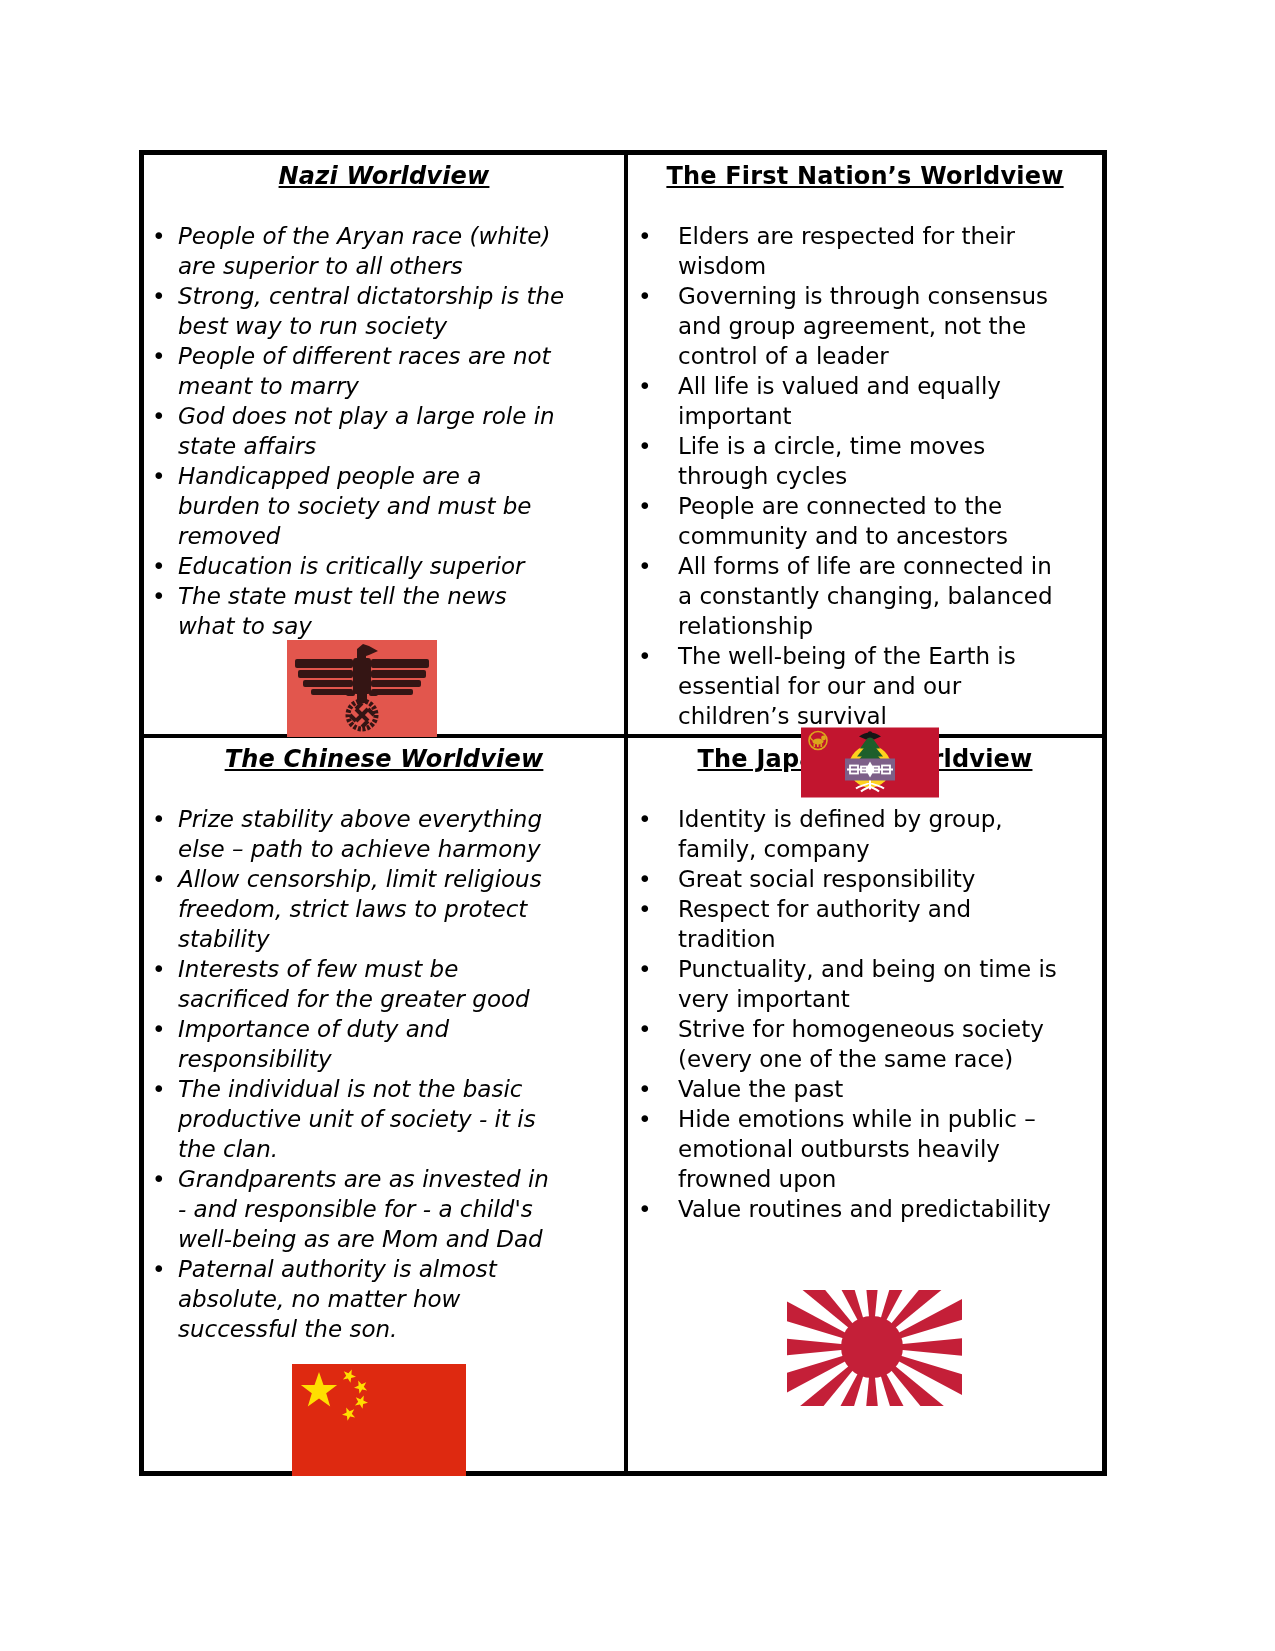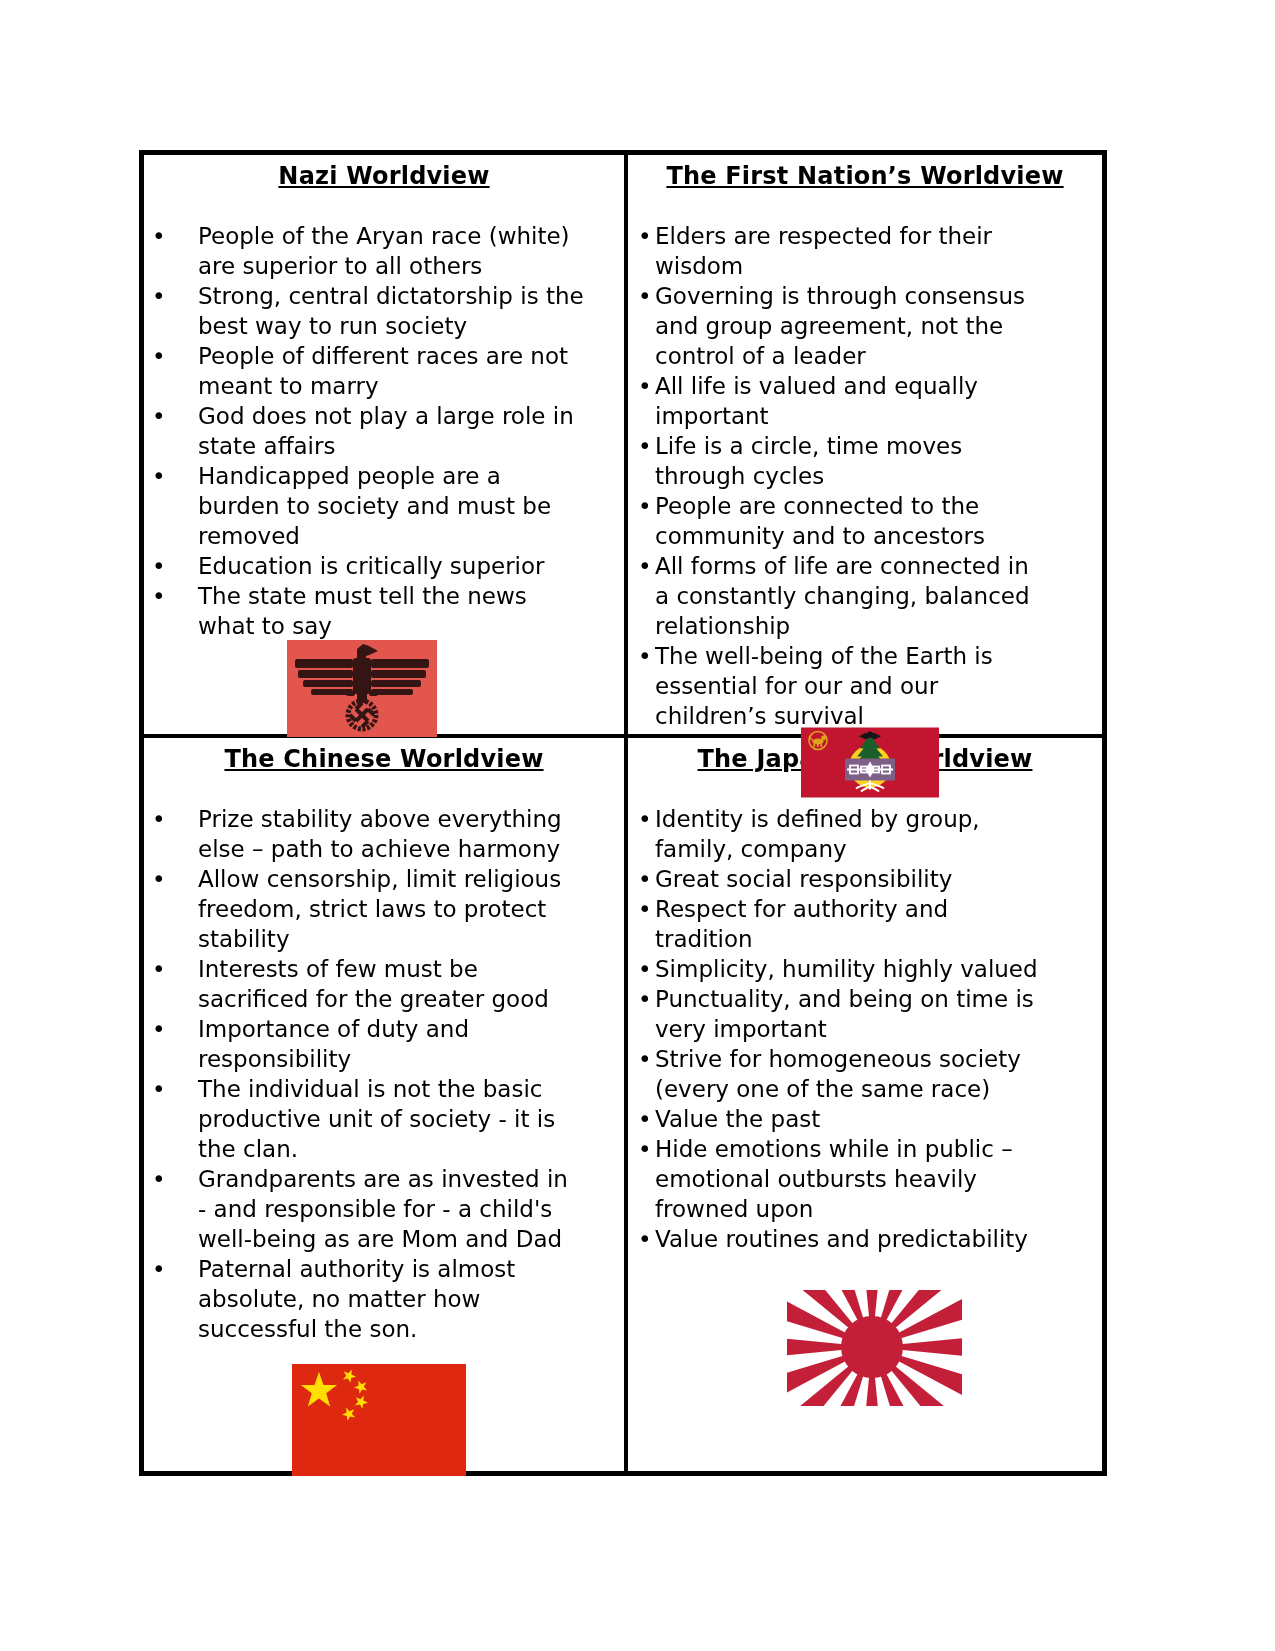"Nazi Worldview" .c-left { font-style: none -> italic }
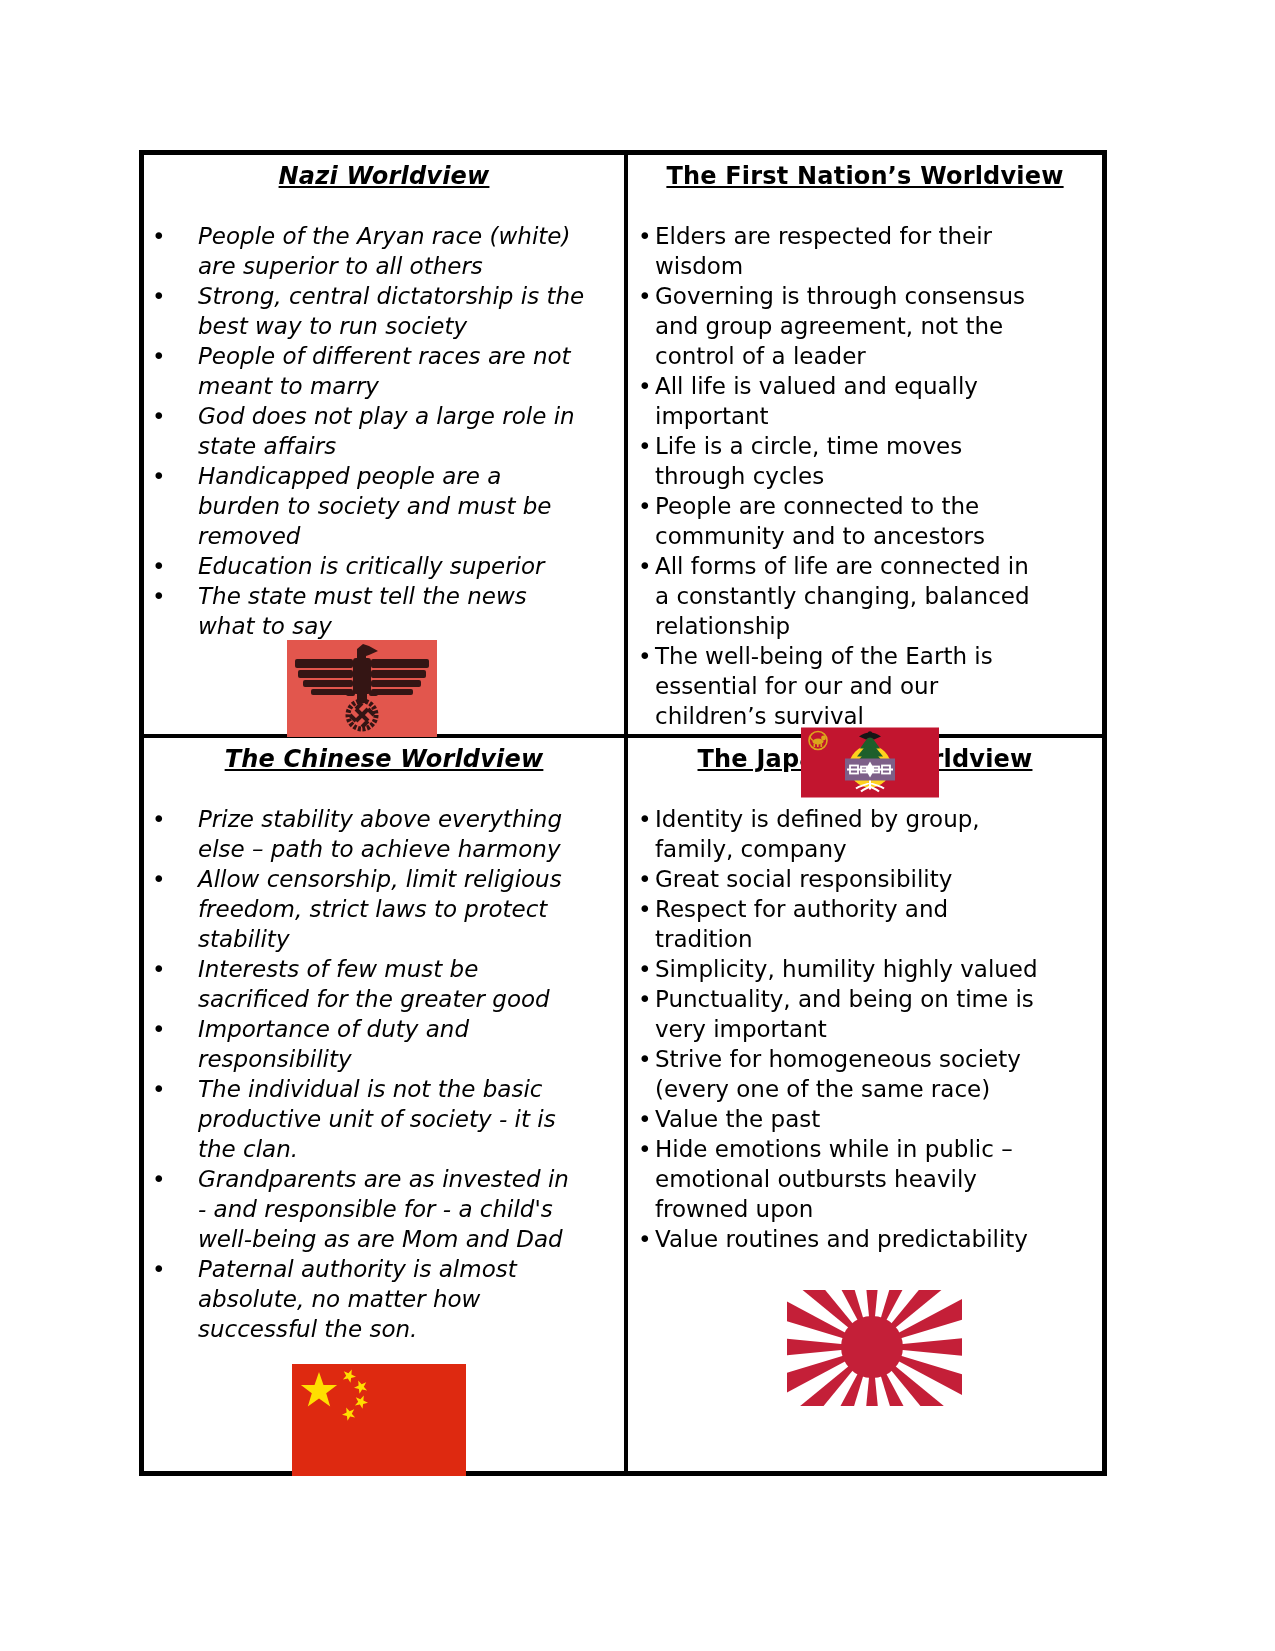"People of the Aryan race" ul.bullets li { padding-left: 54px -> 34px }
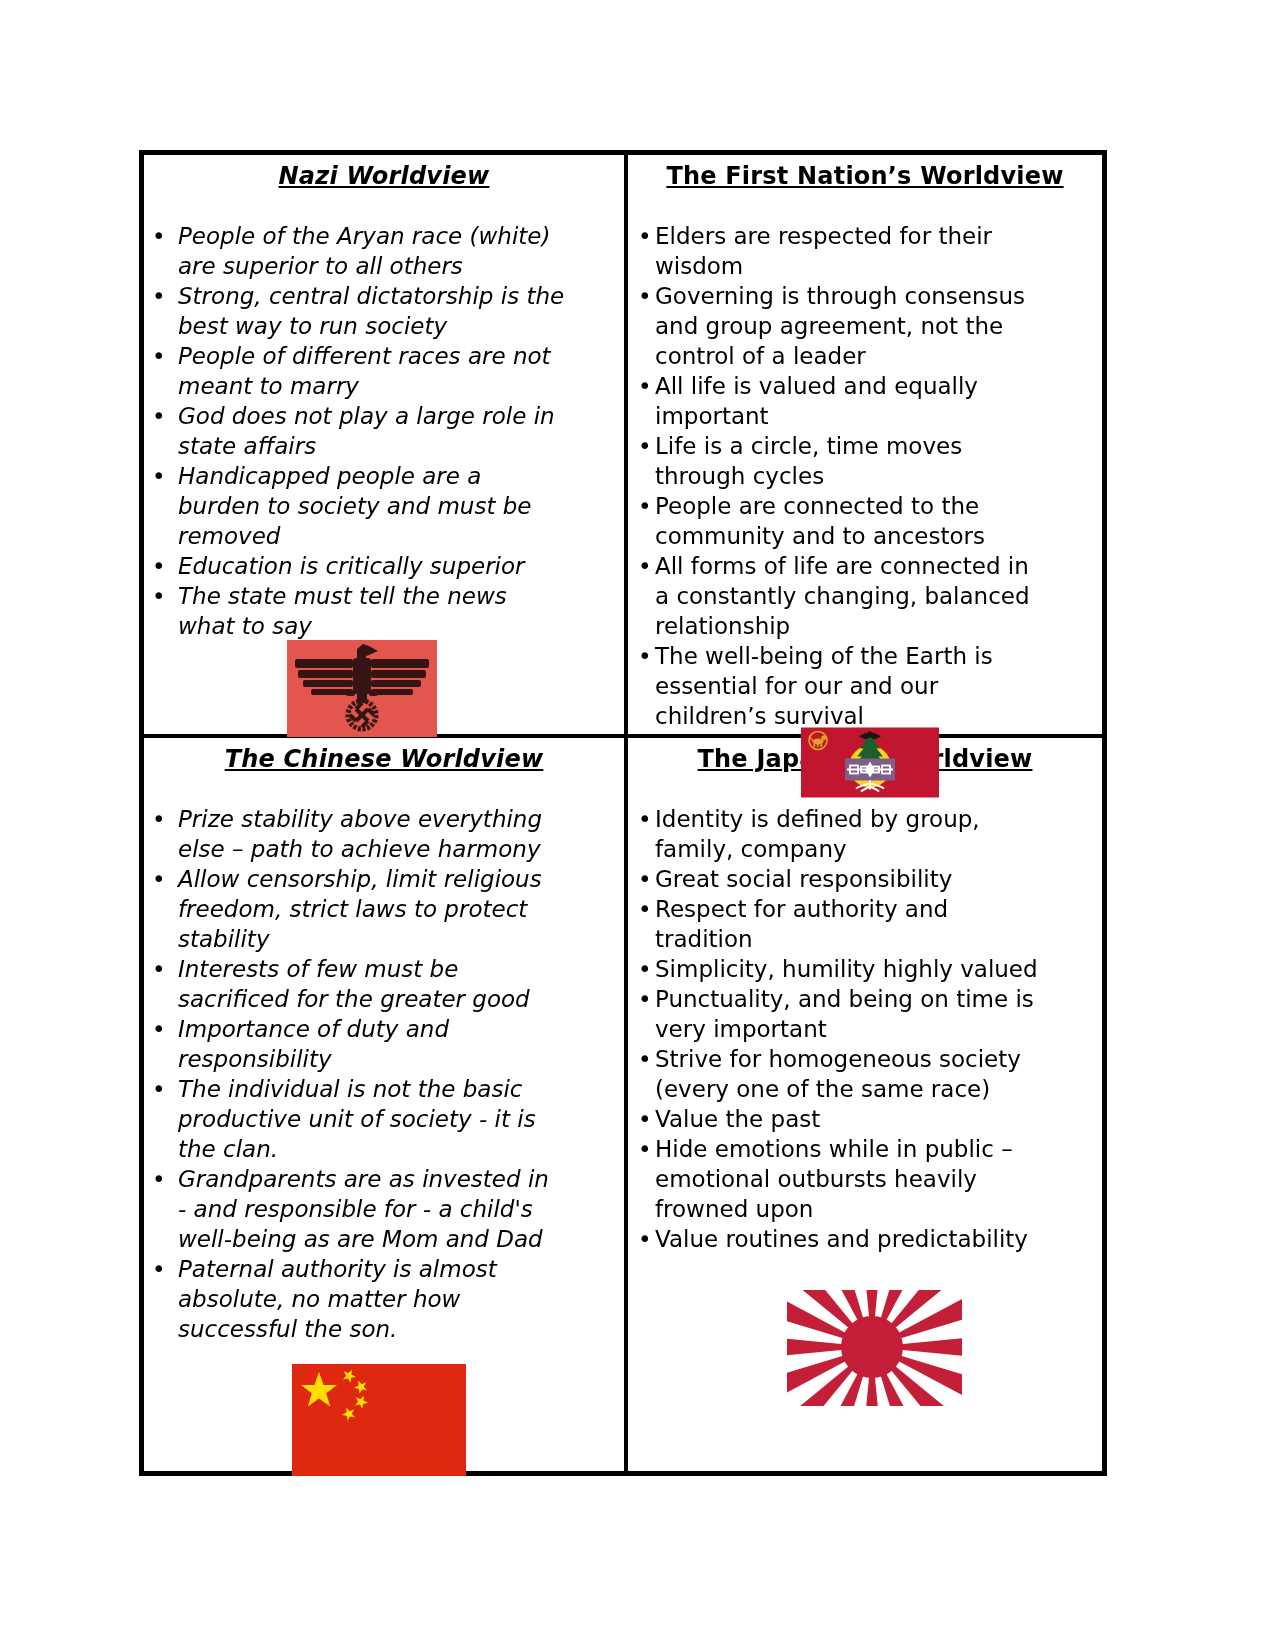"Elders are respected for their" .c-right ul.bullets li { padding-left: 27px -> 50px }
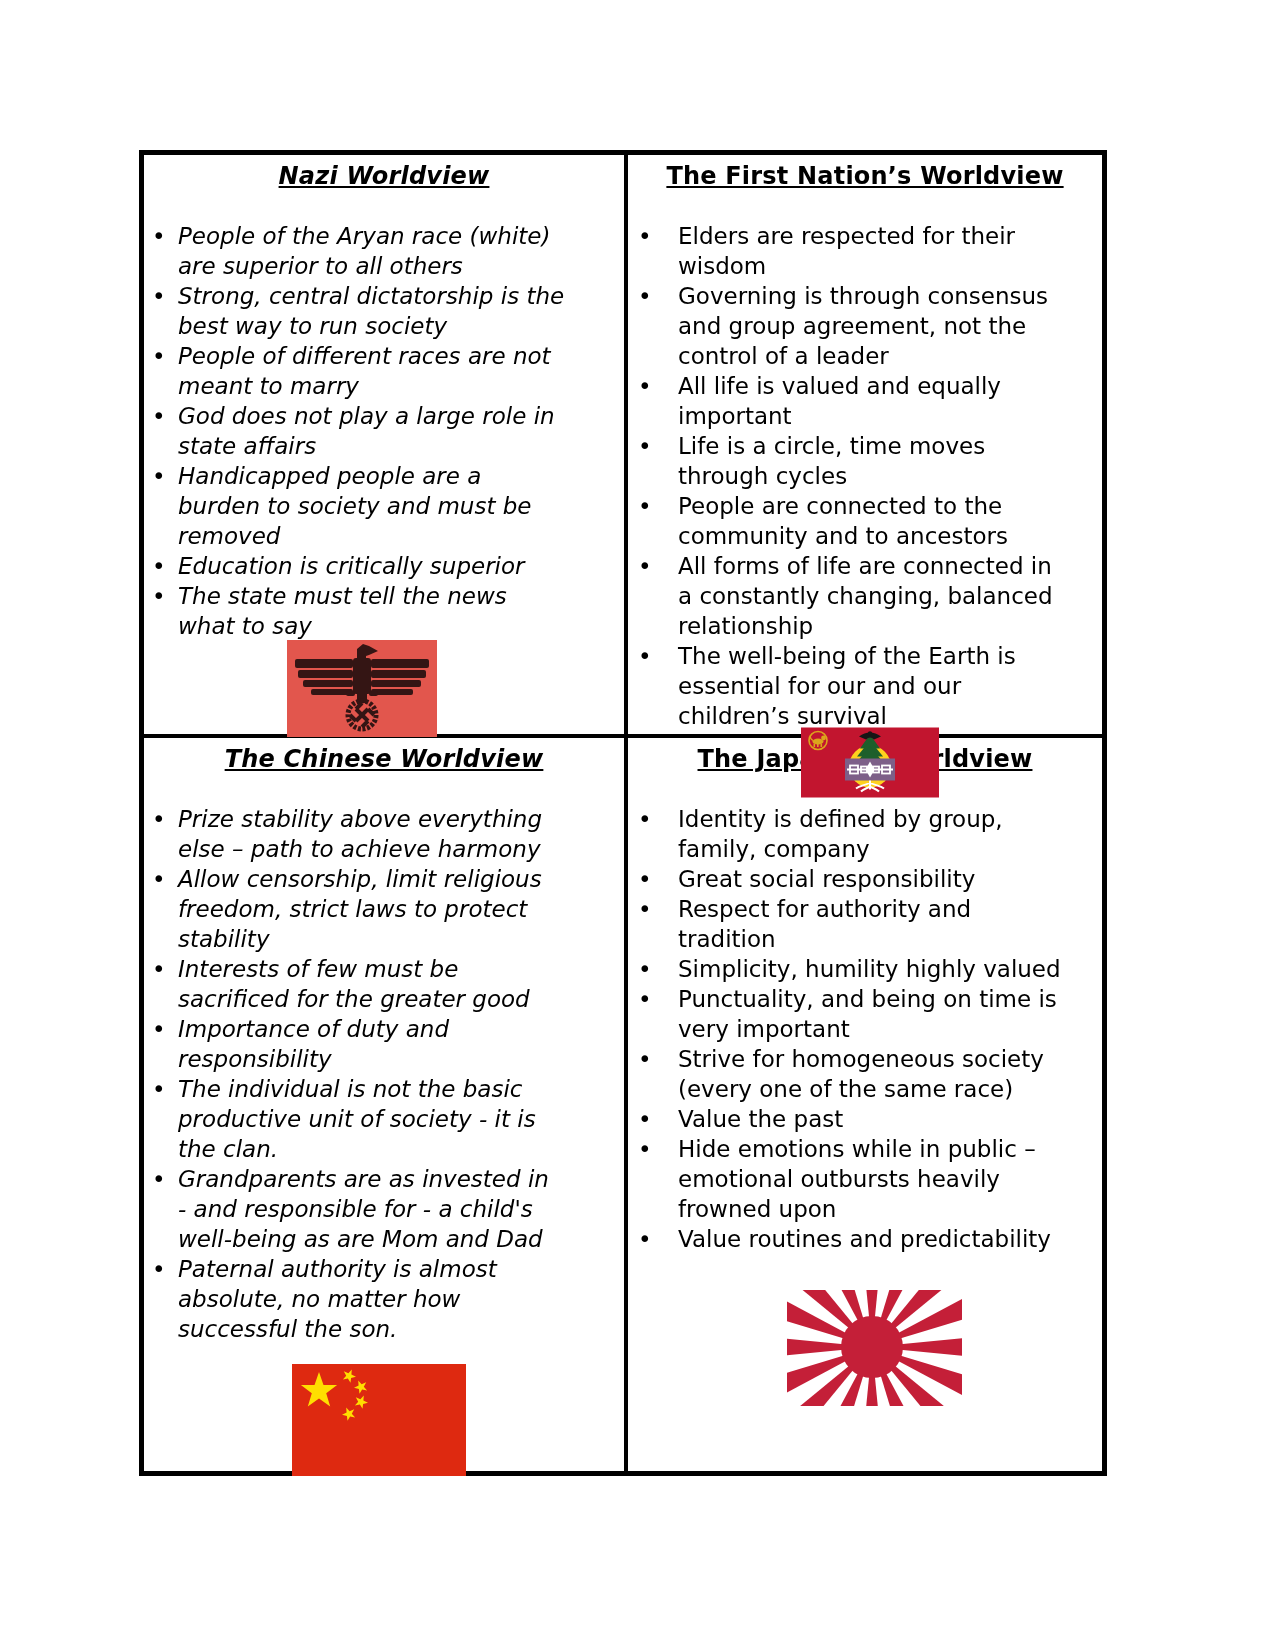"Simplicity, humility highly valued" li { html: <li>Simplicity, humility highly valued</li> -> none }
